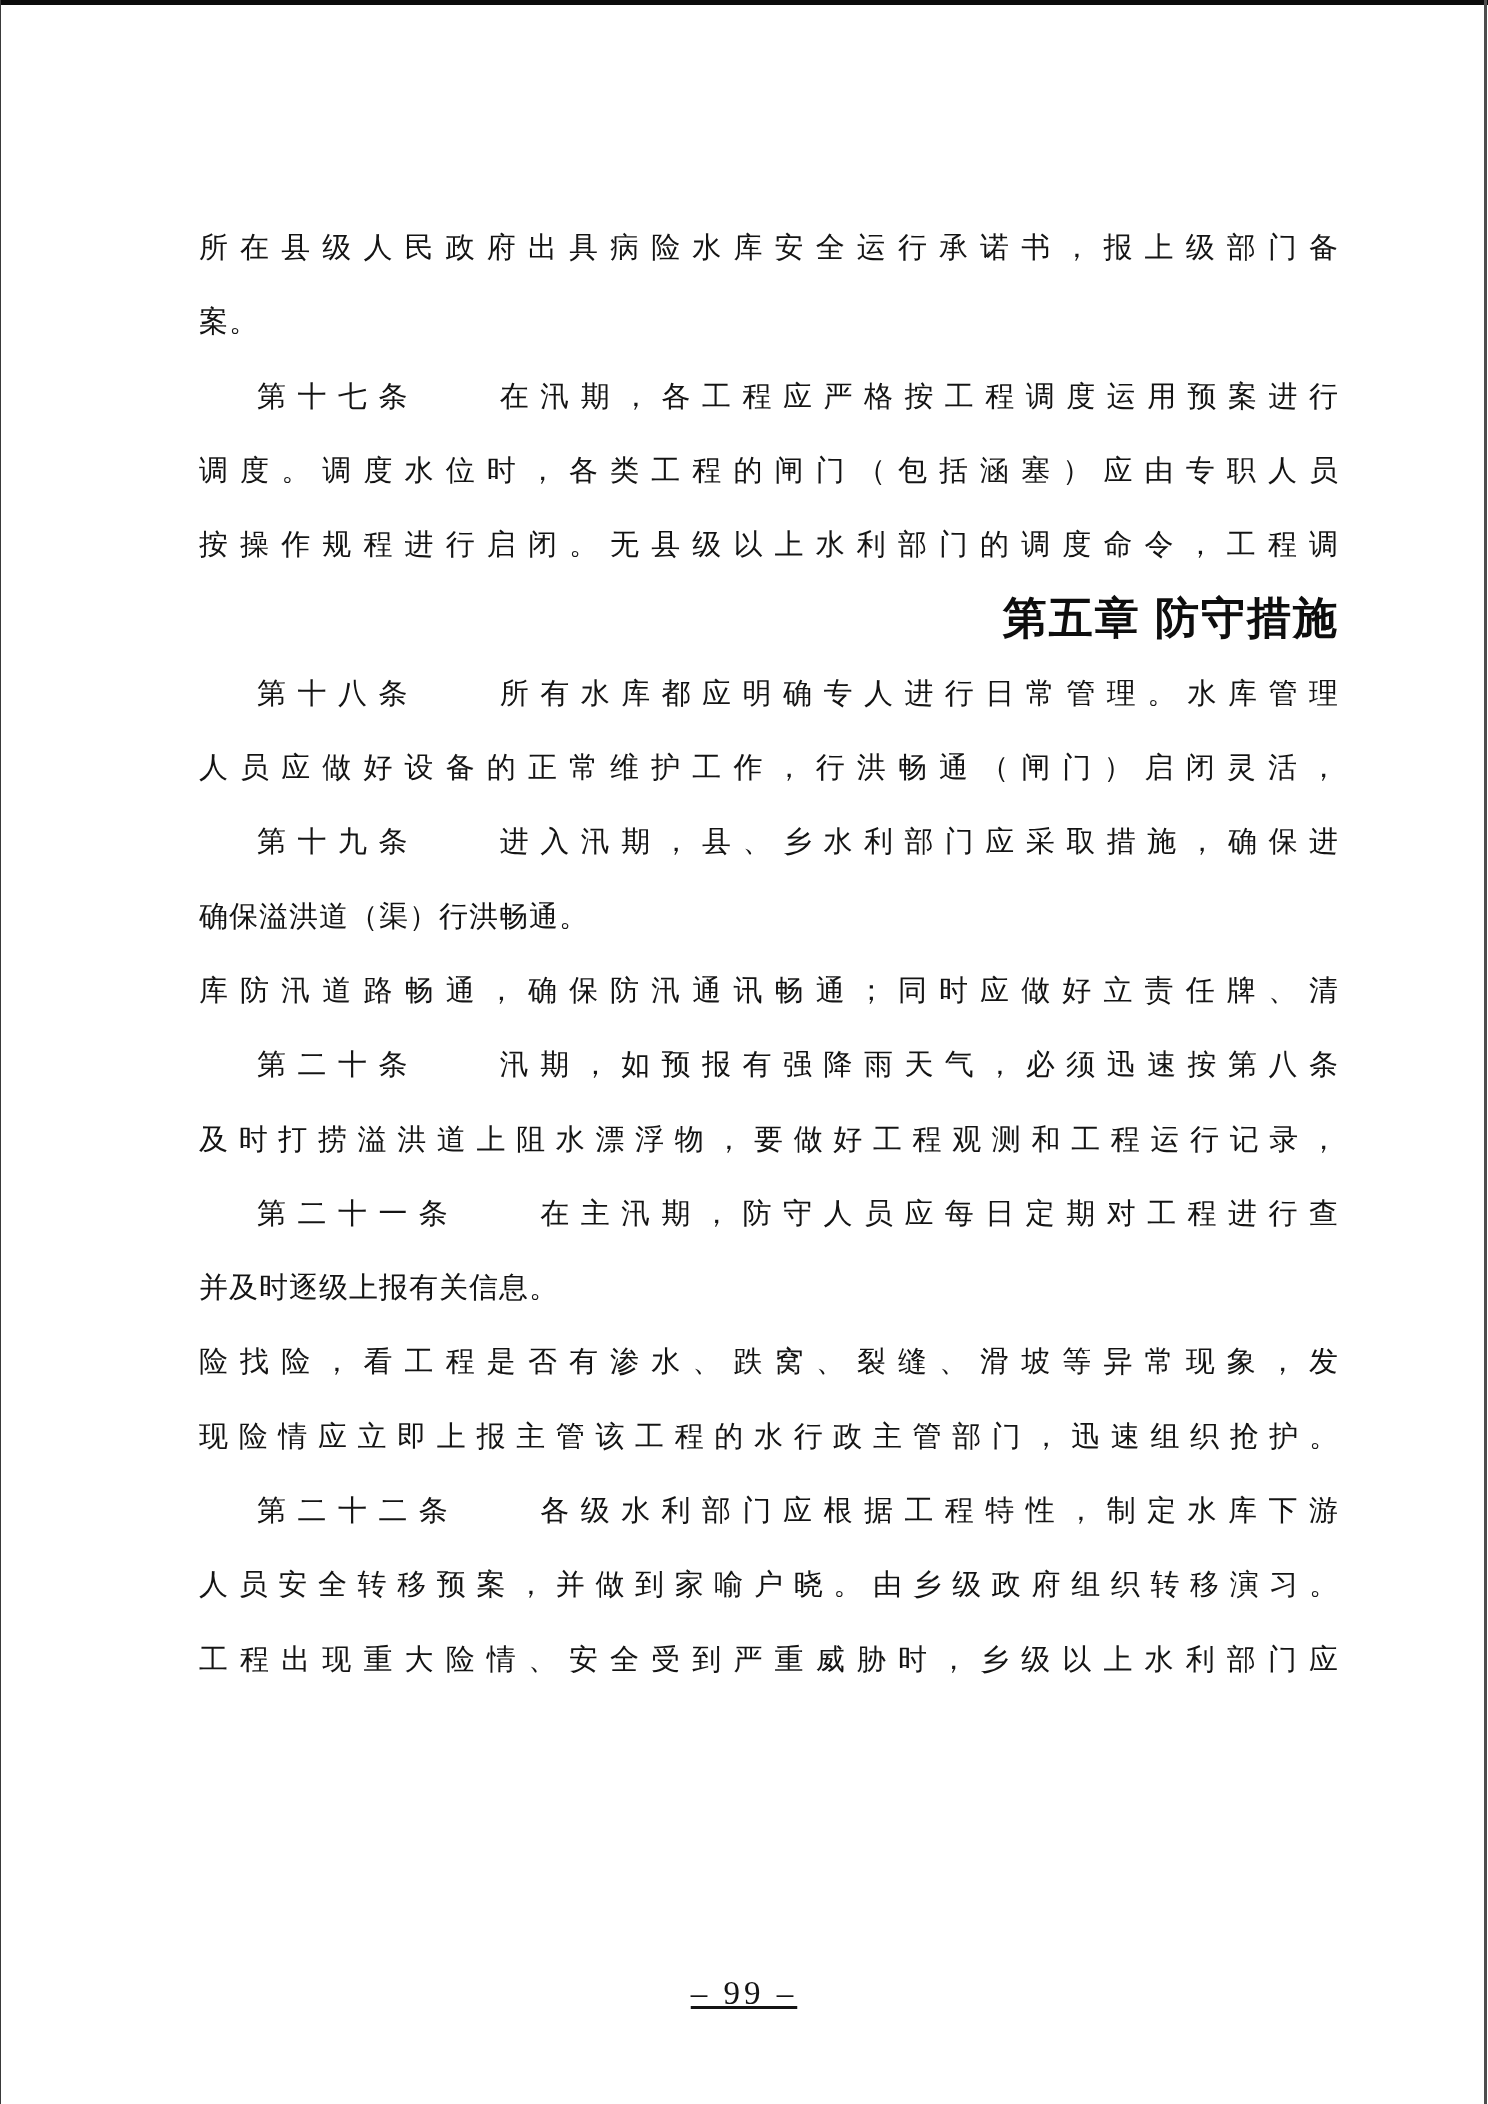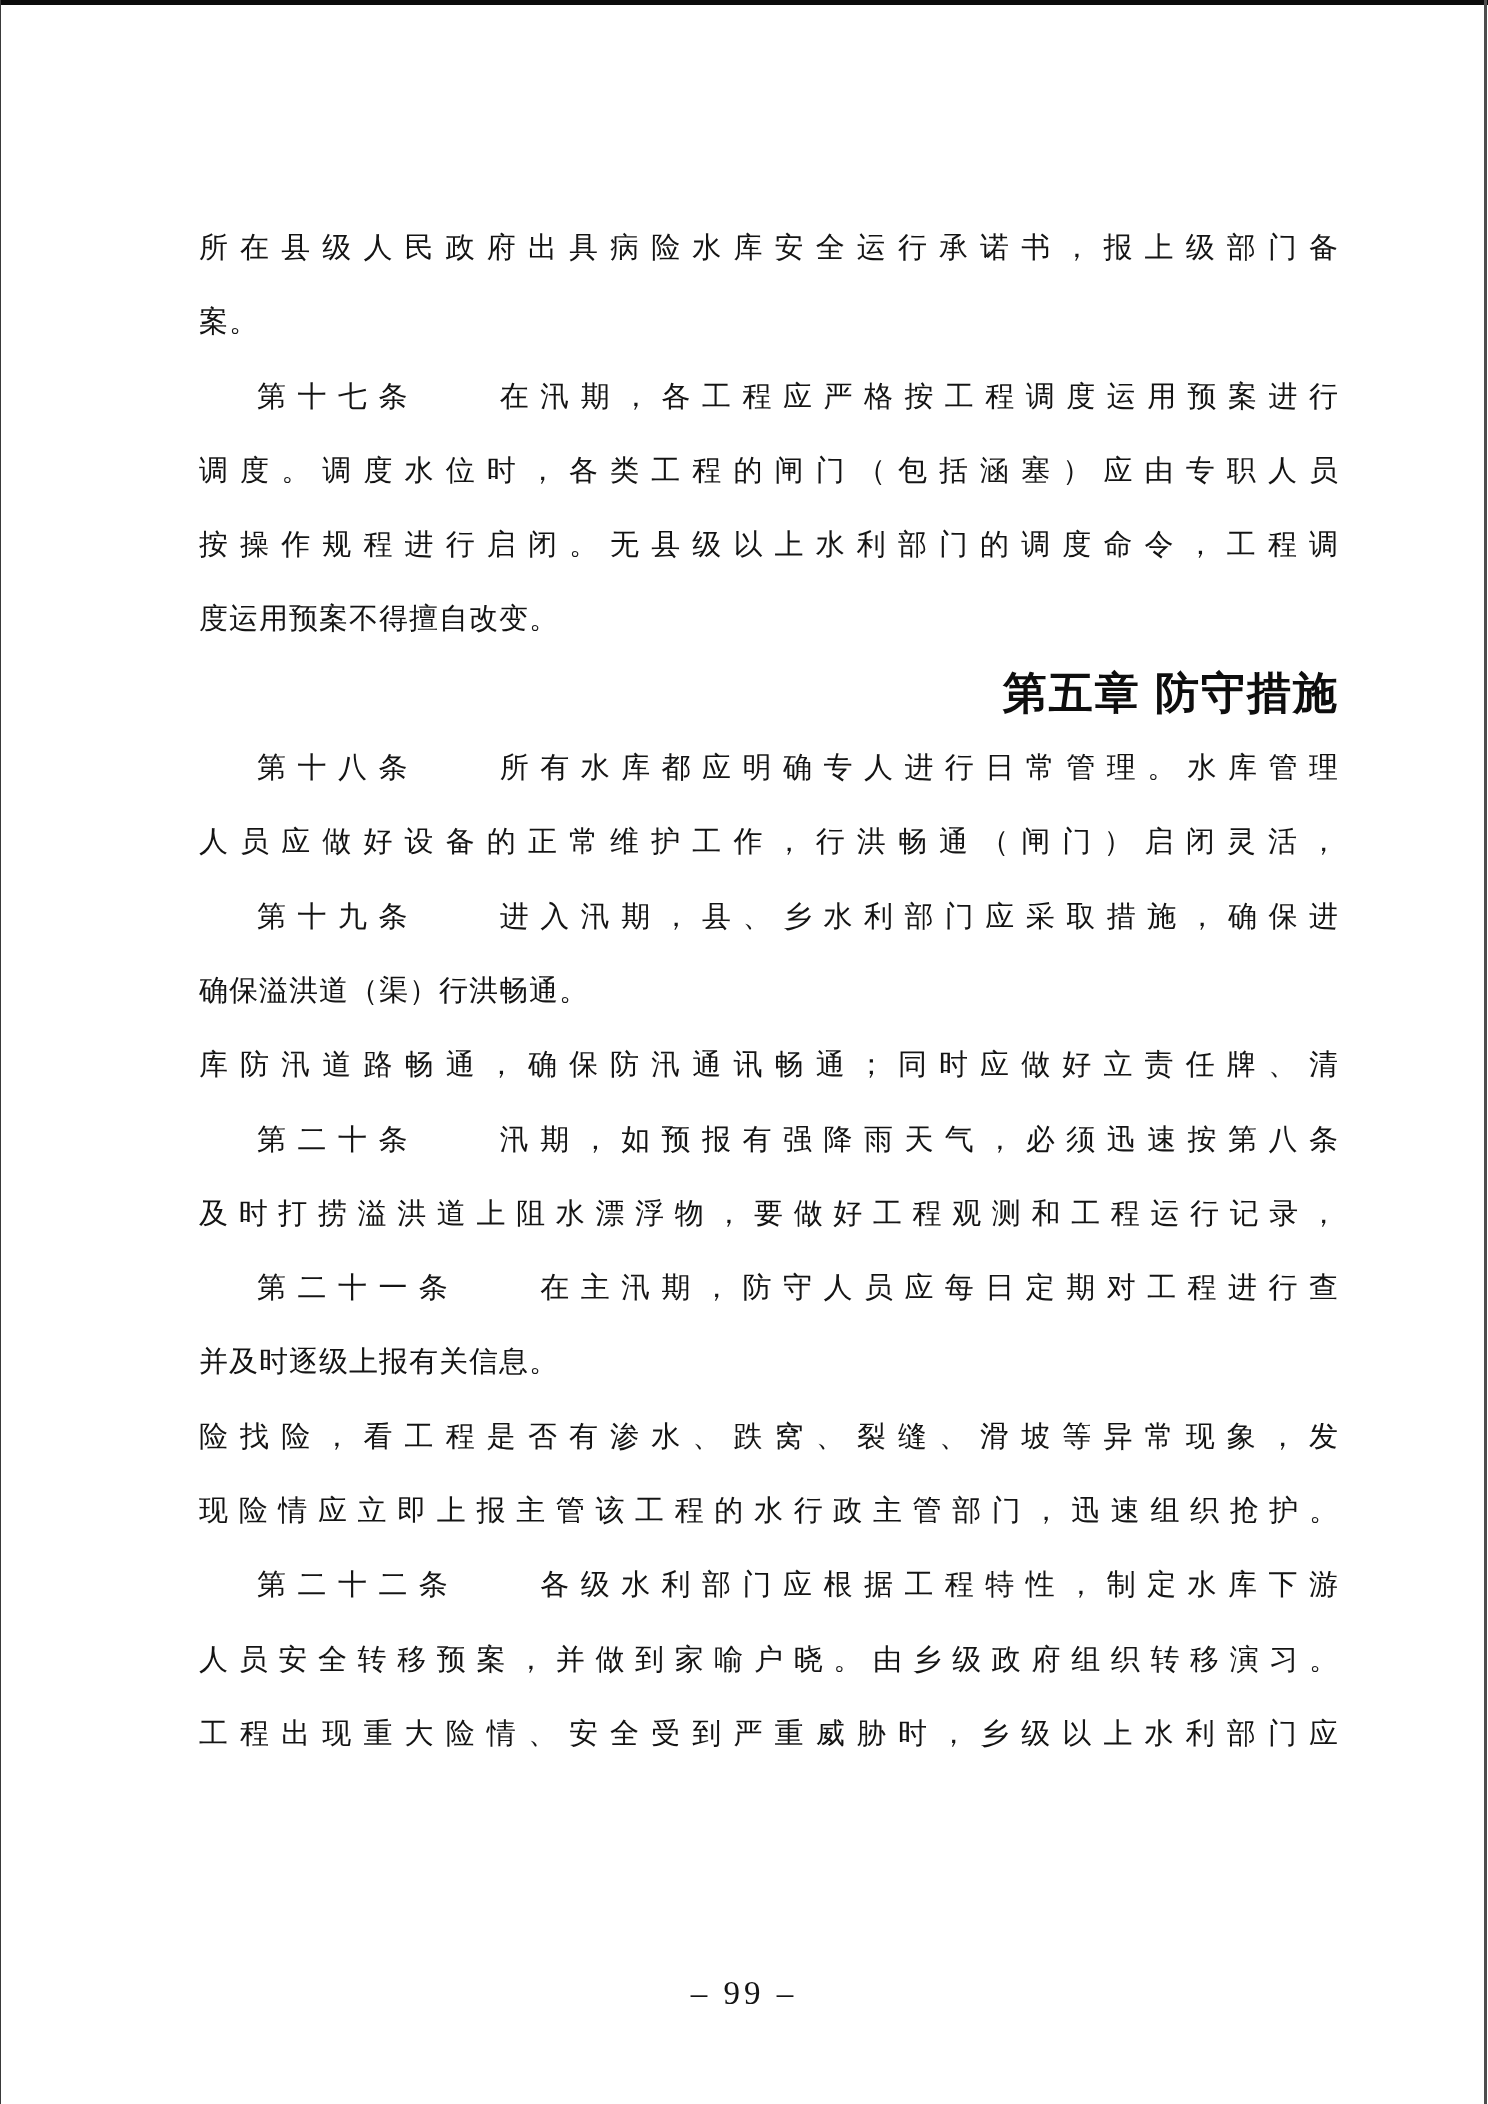"度运用预案不得擅自改变。" div.line { html: <div>度运用预案不得擅自改变。</div> -> none }
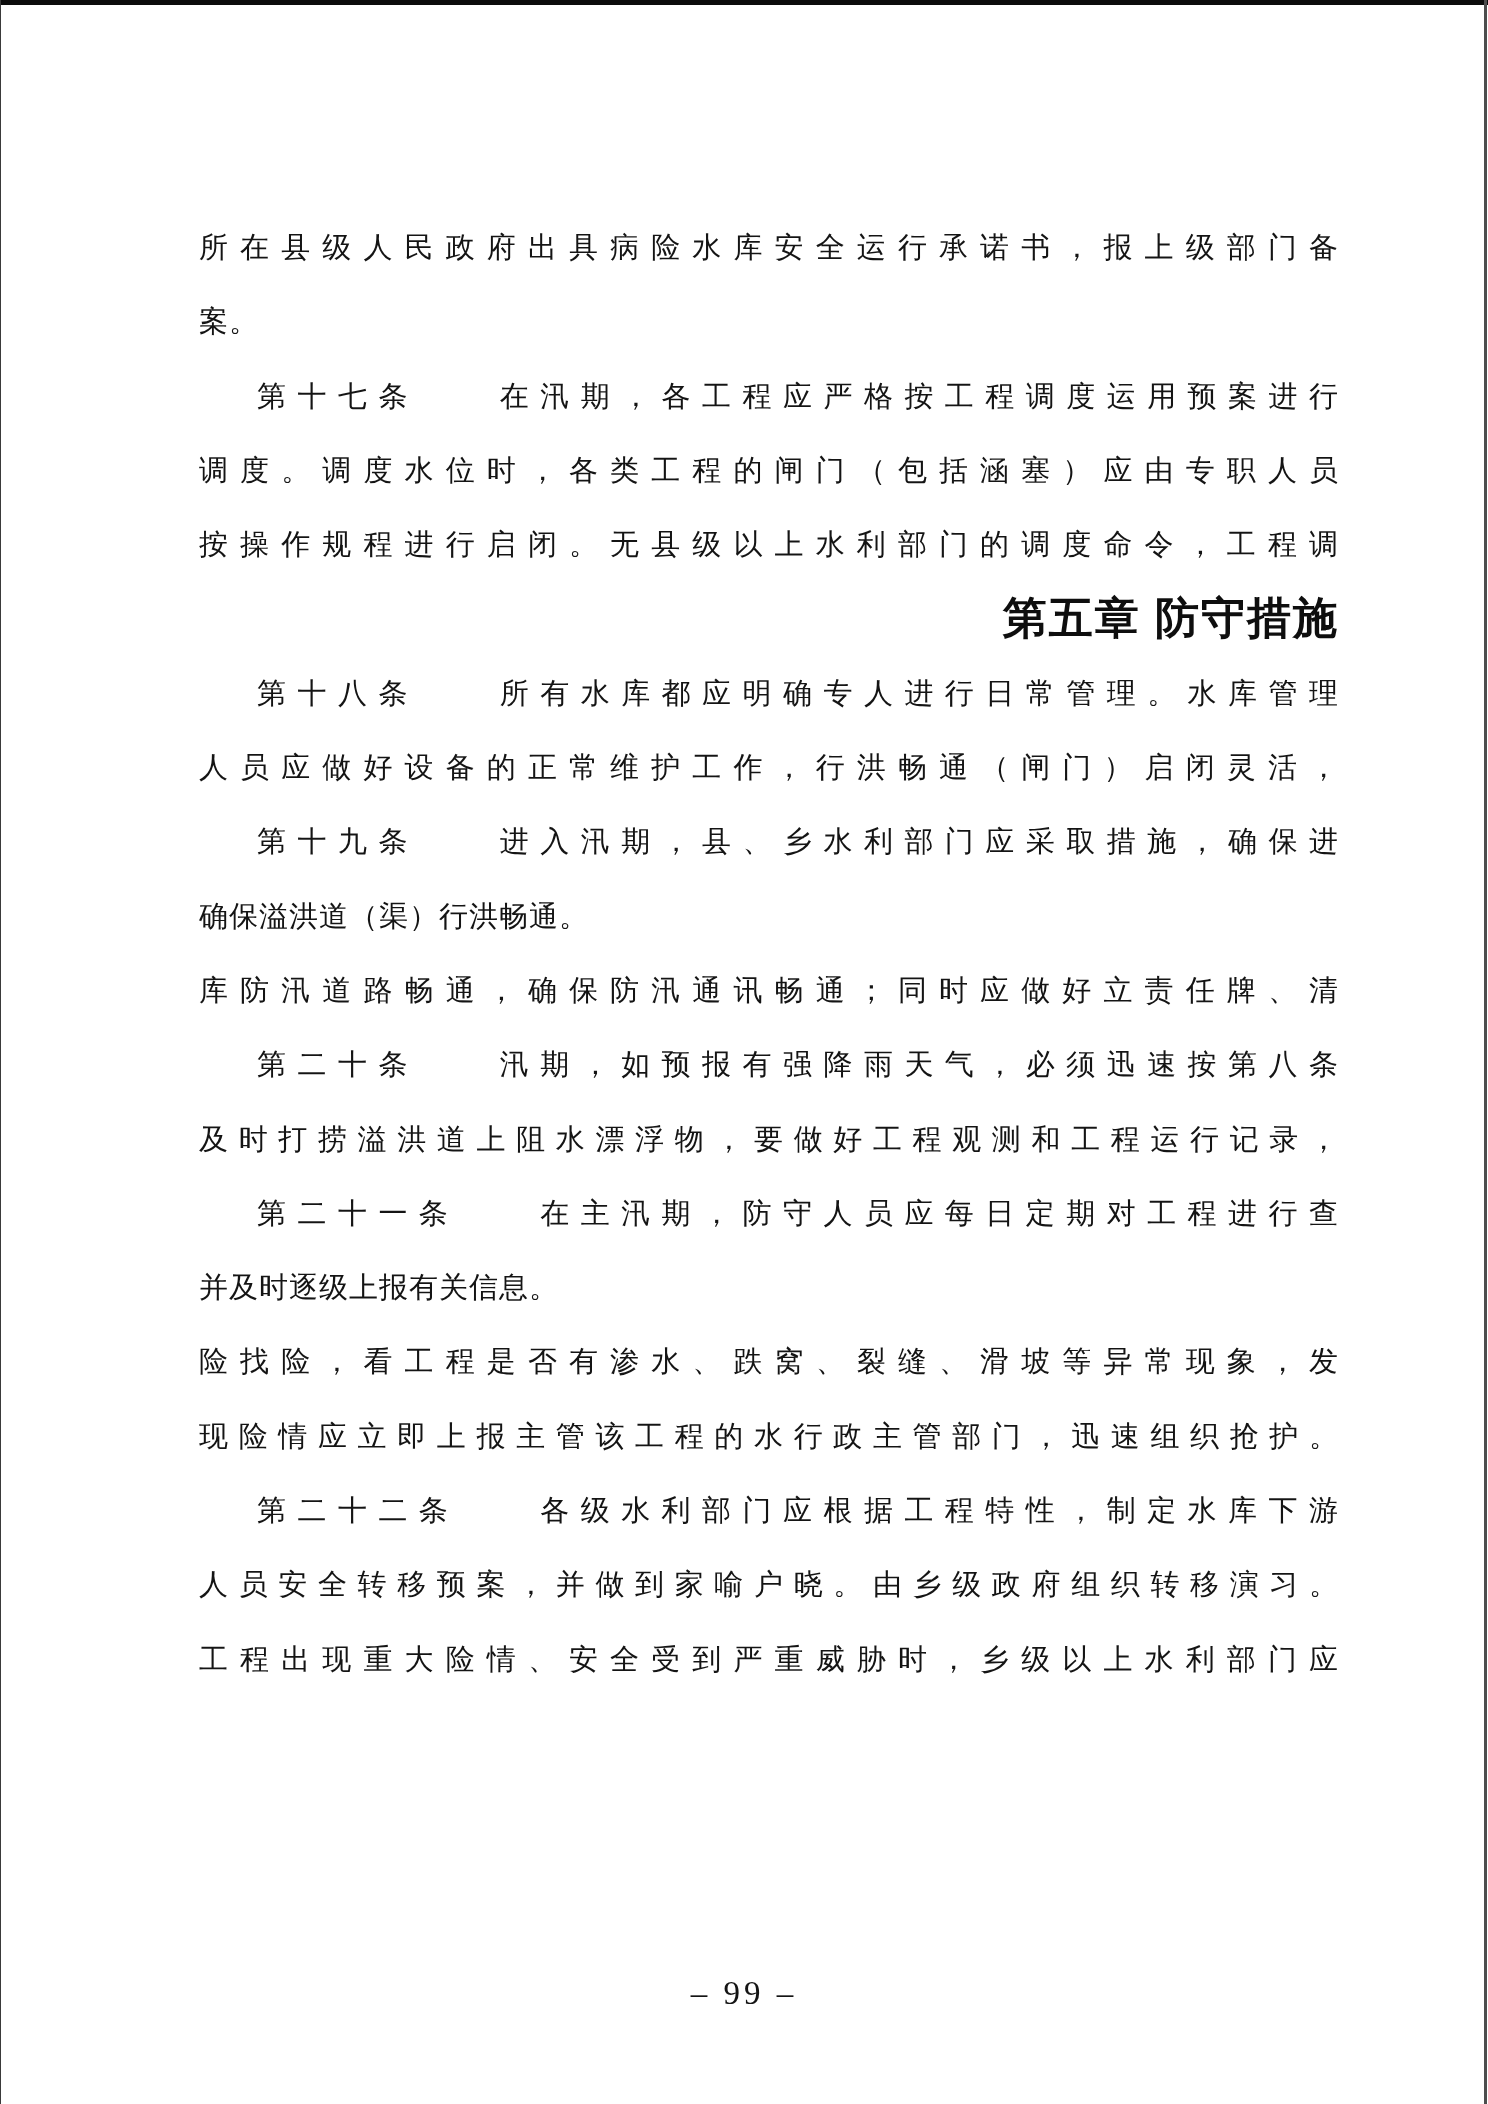"– 99 –" .page-number { text-decoration: none -> underline }
